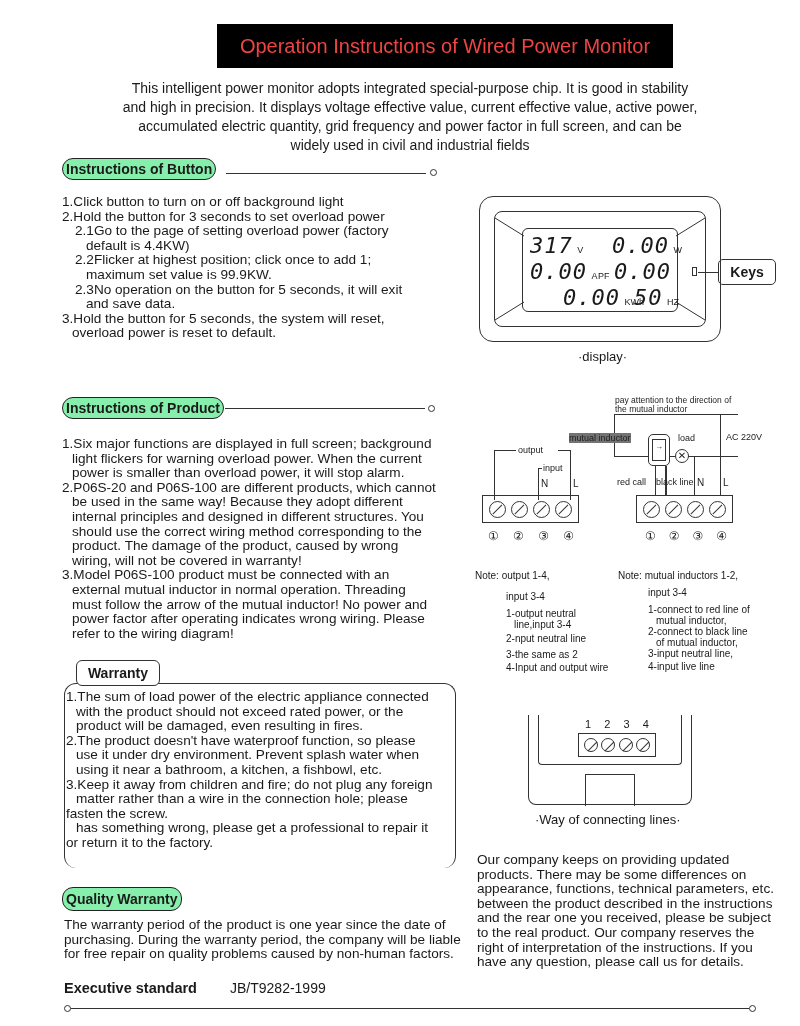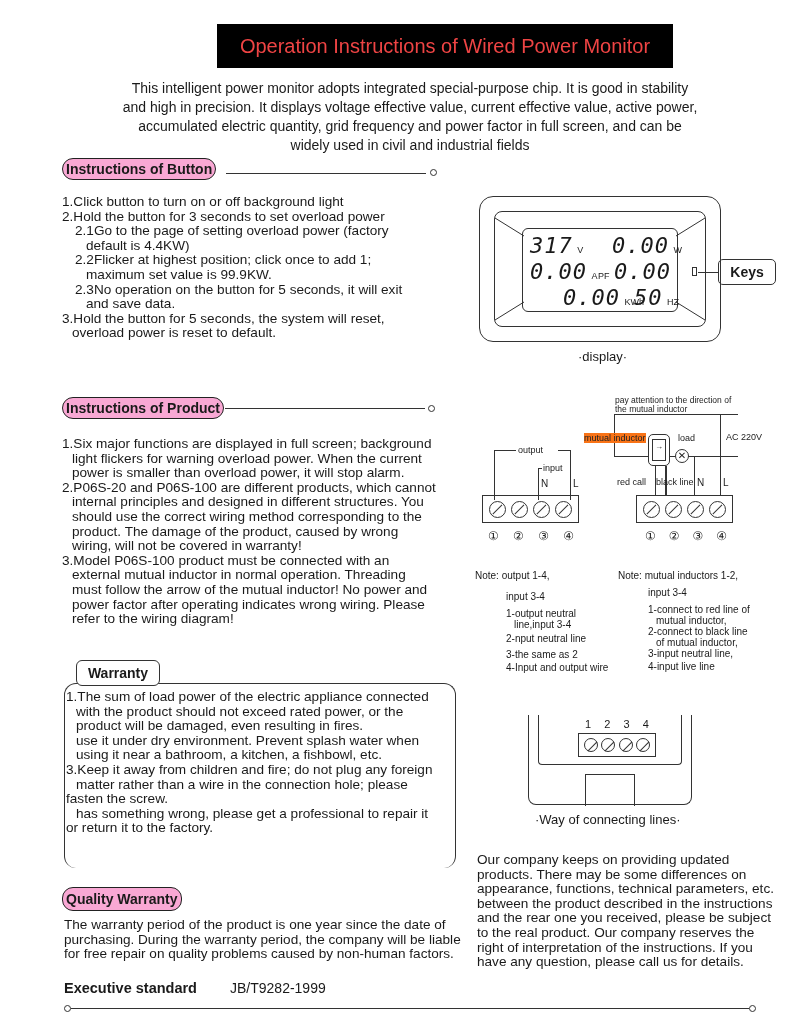"Instructions of Button" .sec-label { background: #f9a8d4 -> #86efac }
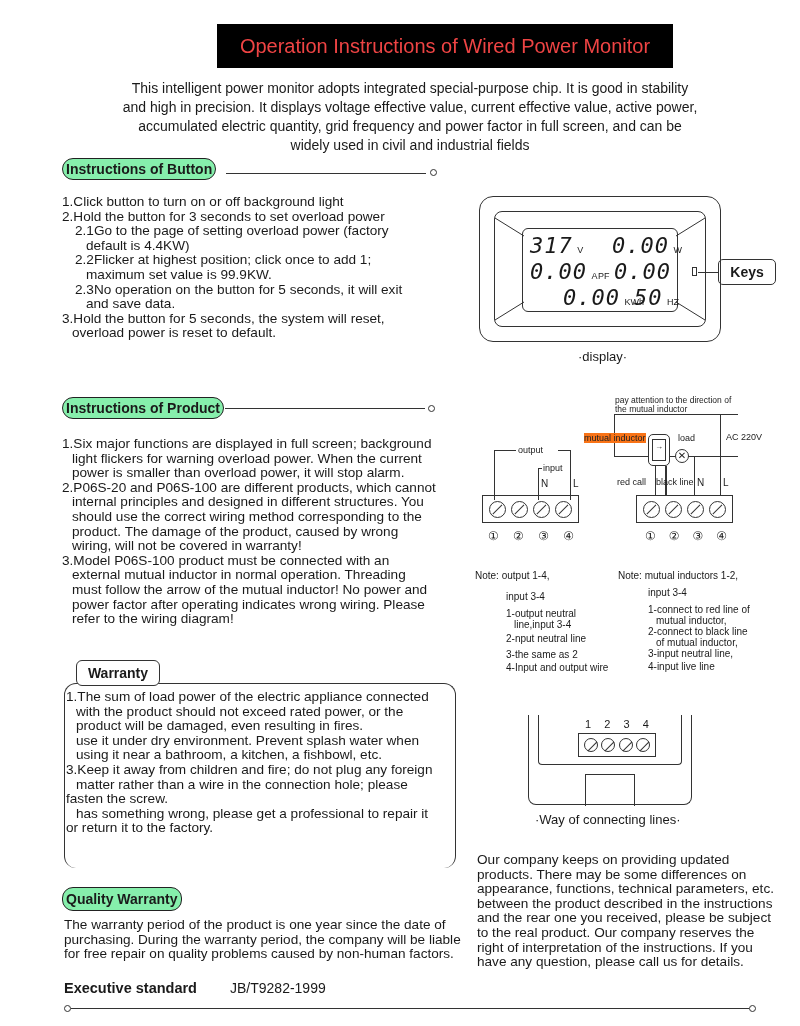"mutual inductor" div.abs { background: #f97316 -> #737373; left: 584px -> 569px }
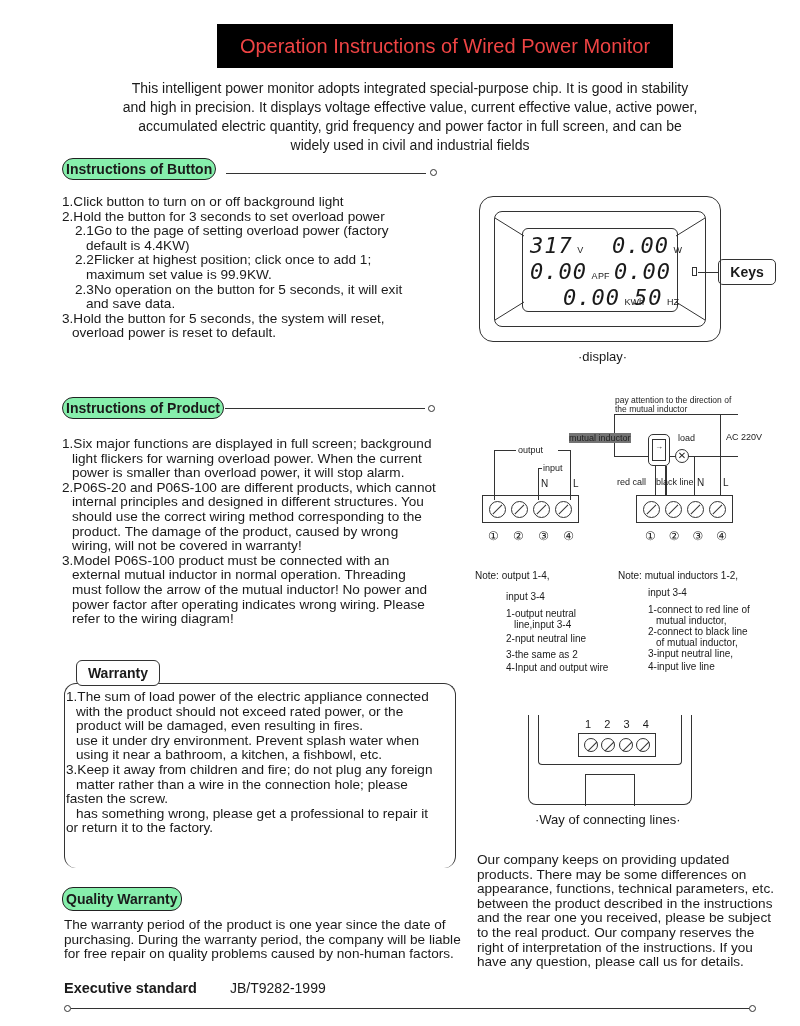"be used in the same" p.i1 { html: none -> <p>be used in the same way! Because they adopt different</p> }
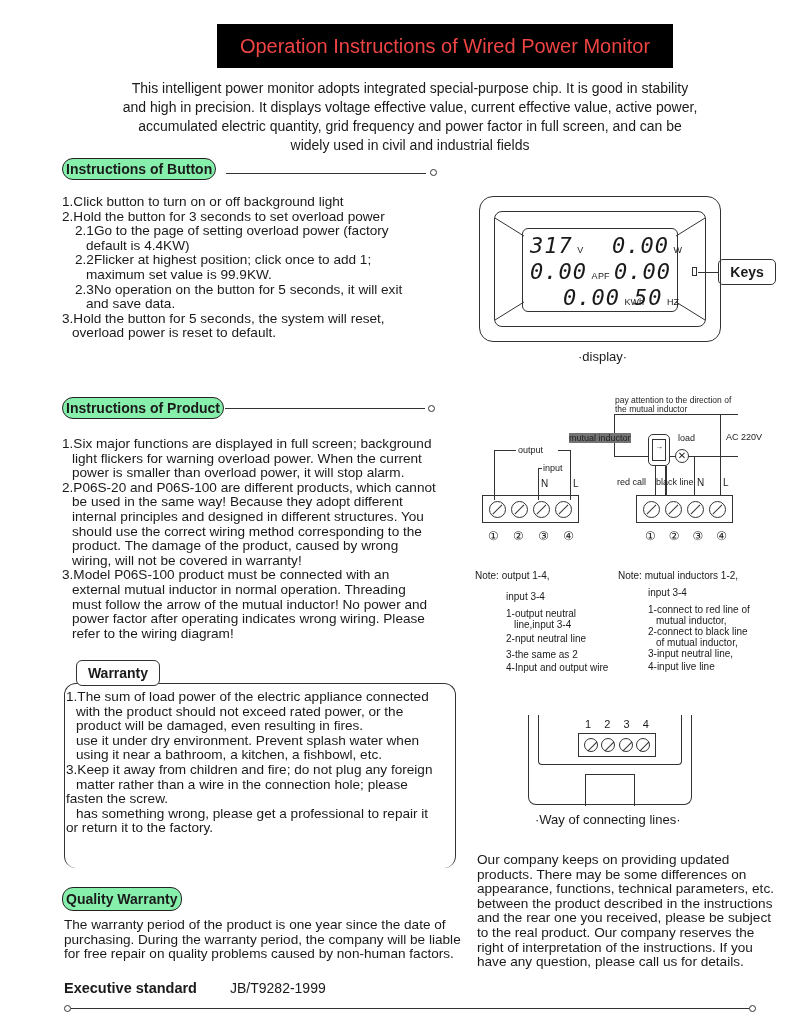"2.The product doesn't have waterproof" p { html: none -> <p>2.The product doesn't have waterproof function, so please</p> }
